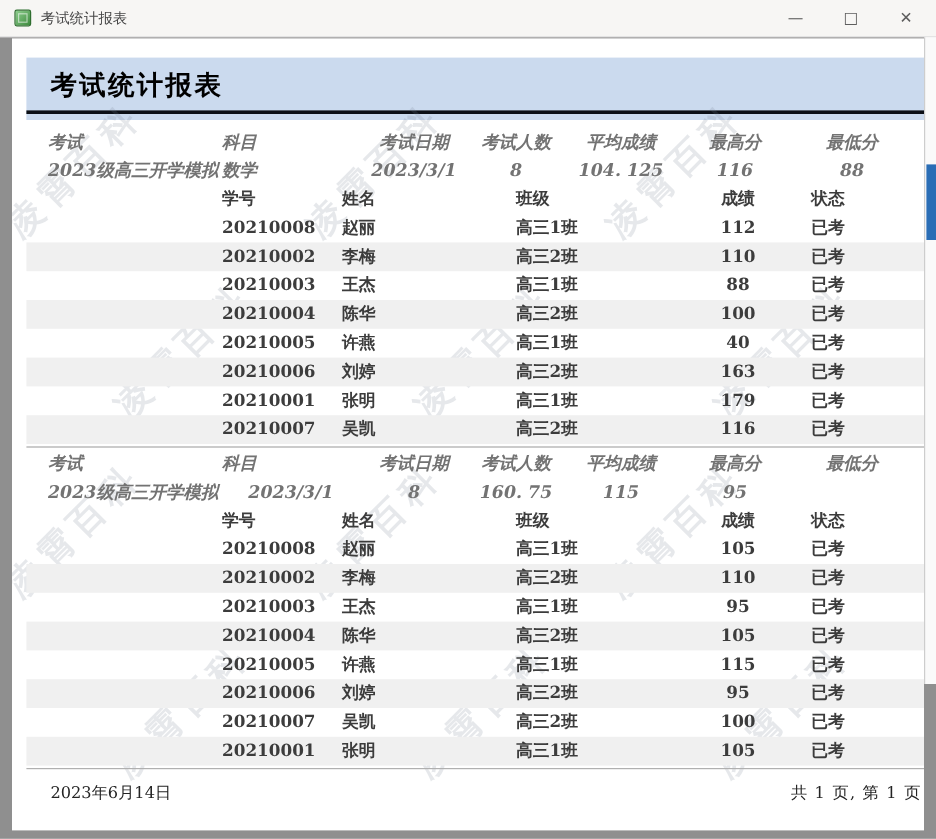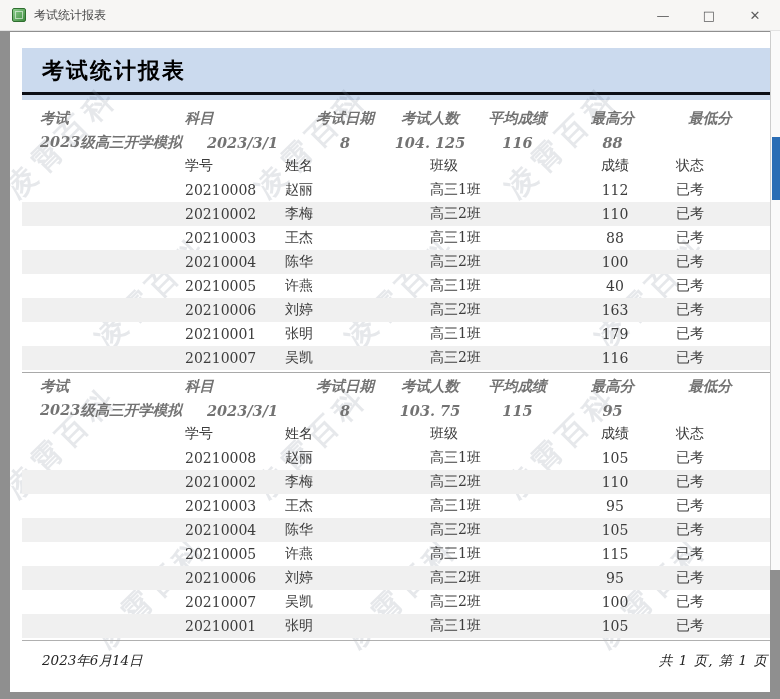"数学" span { html: none -> <span>数学</span> }
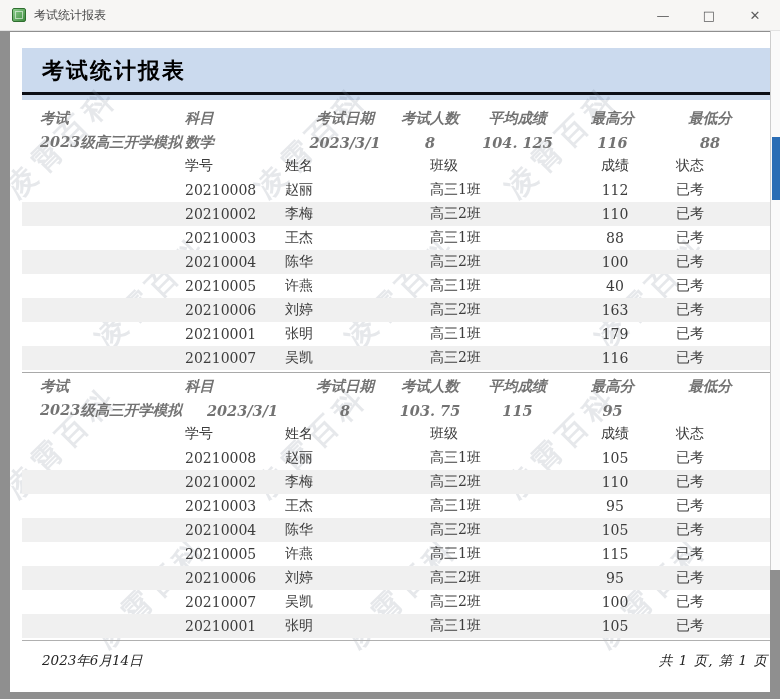"学号" .srow,.drow { font-weight: none -> bold }
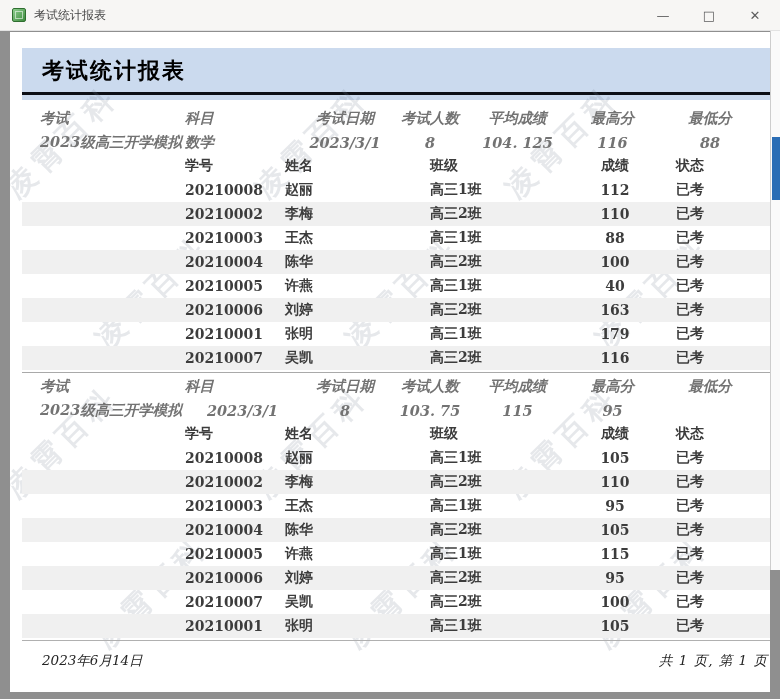"103. 75" span.cell-r { text: 103 -> 160 }
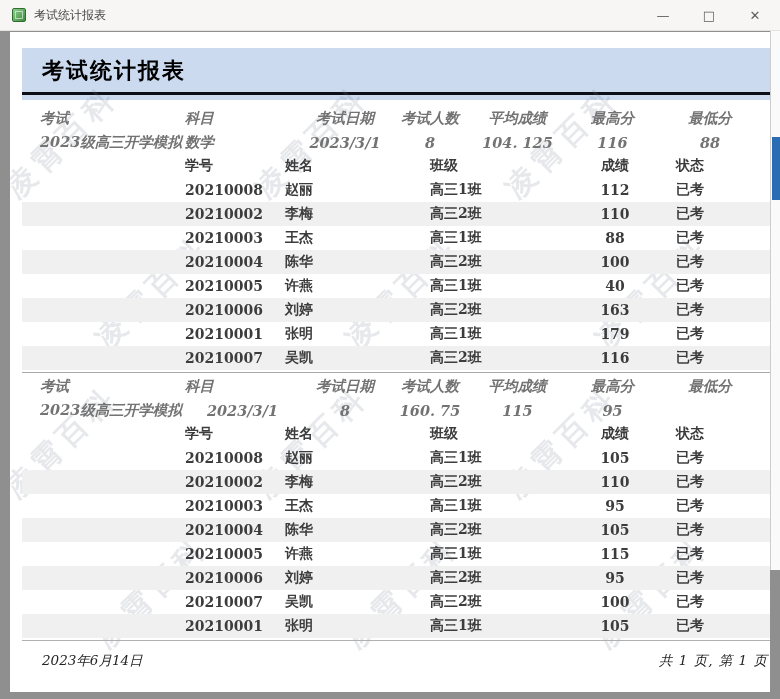"2023年6月14日" .footer { font-style: italic -> none }
